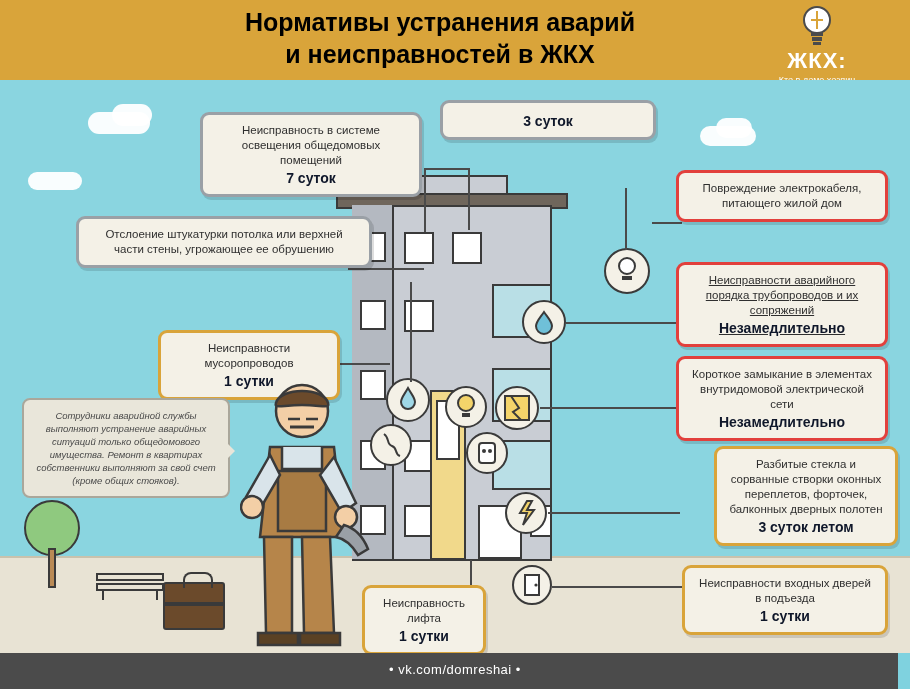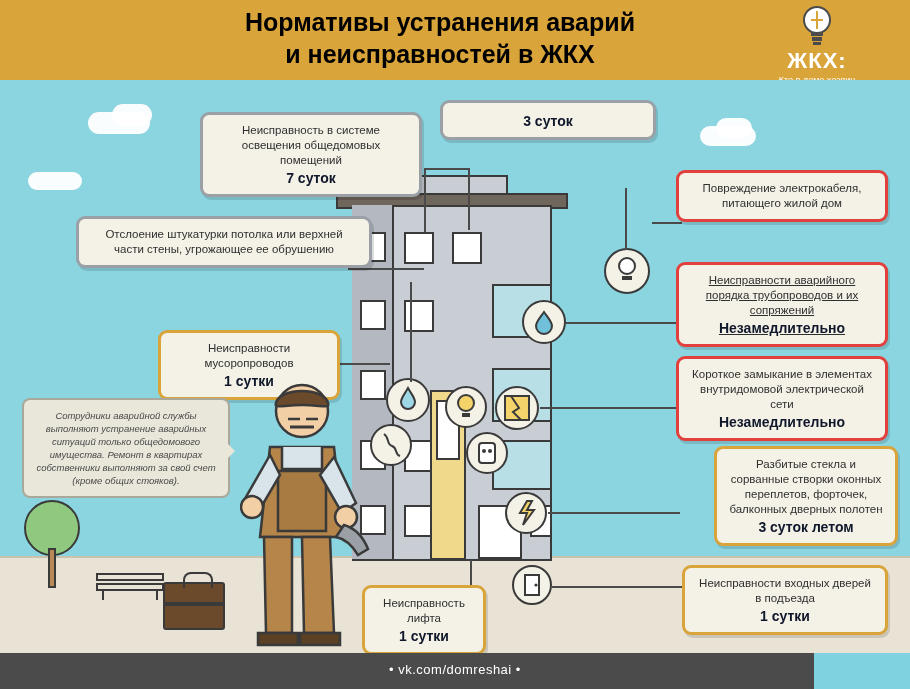"• vk.com/domreshai •" .footer { width: 814px -> 898px }
